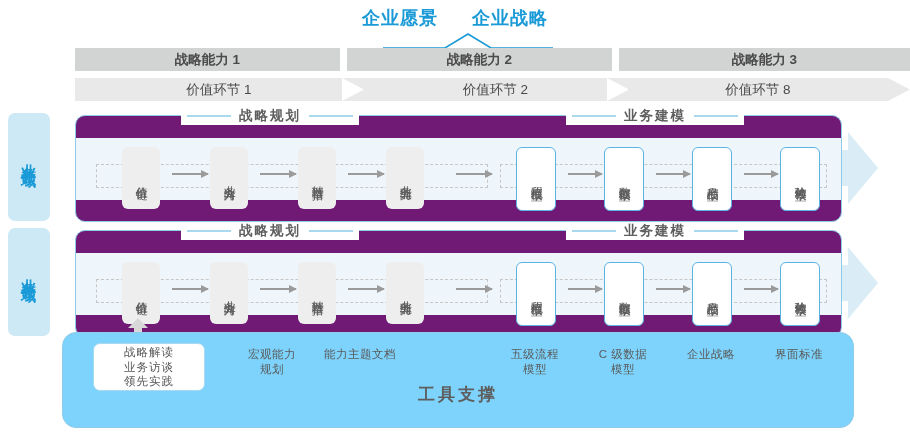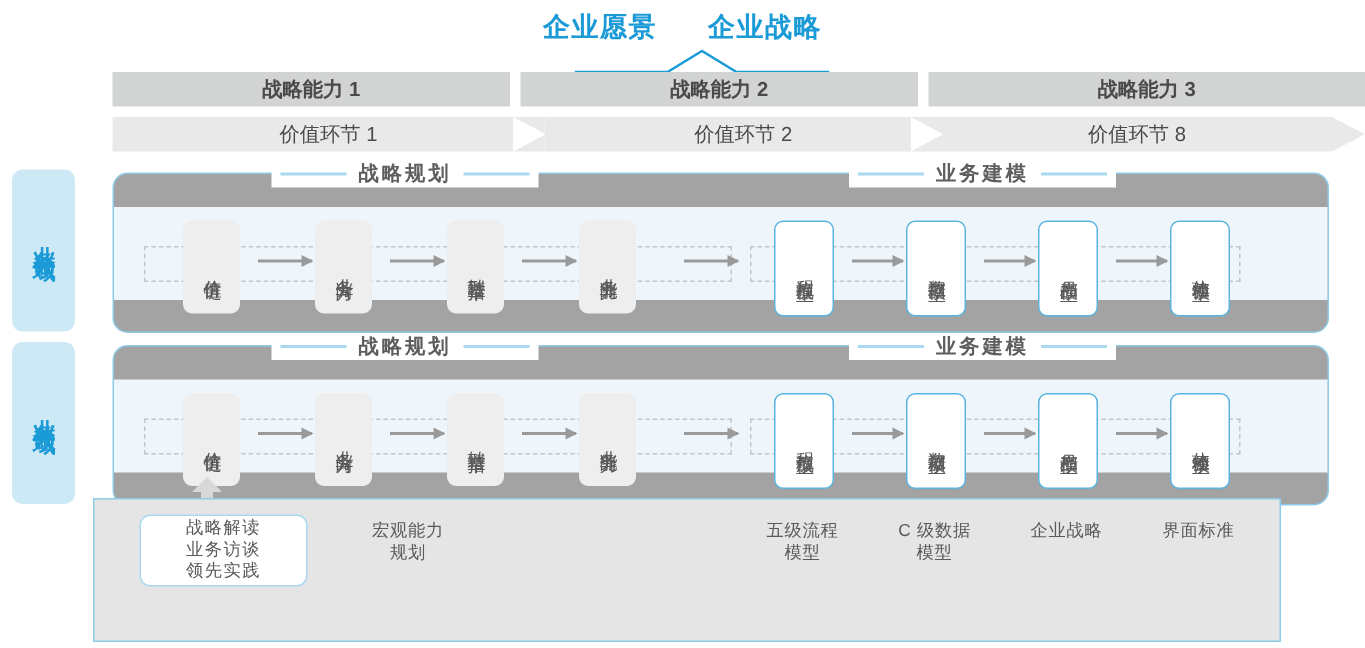"战略规划" .row-box { background: #a3a3a3 -> #701a75; padding-left: 44px -> none }
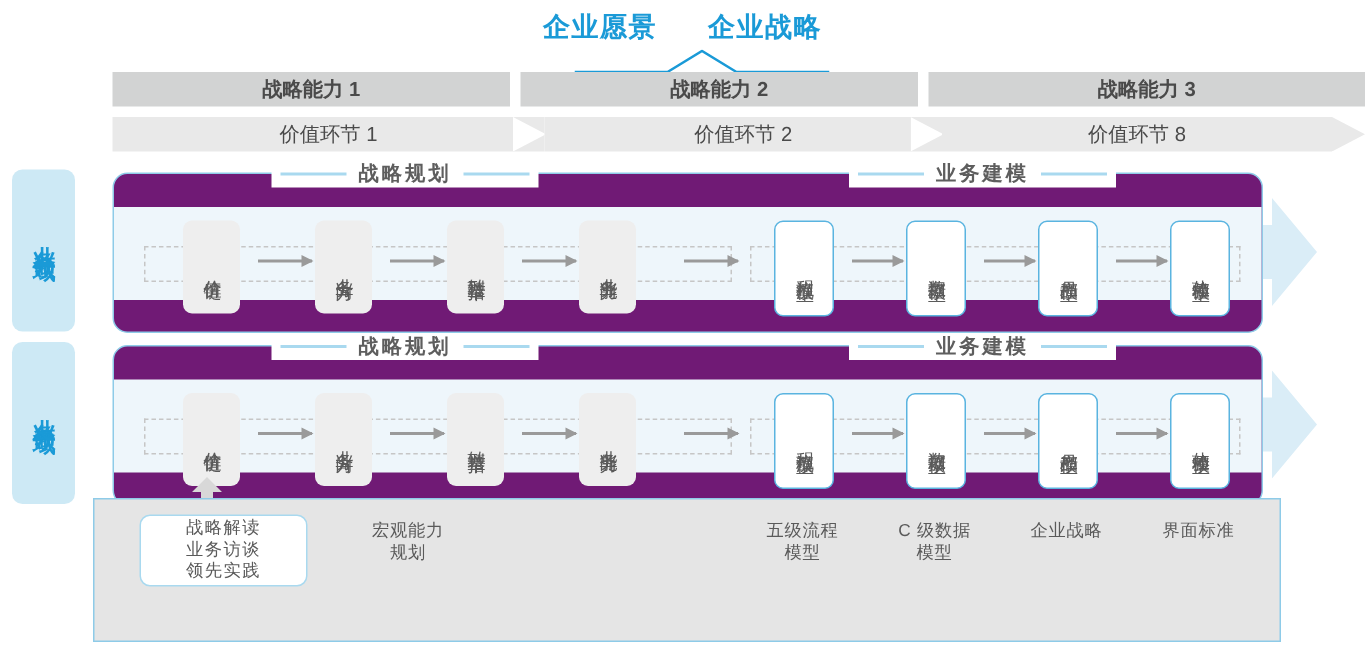"战略解读" .tool-box { background: #e5e5e5 -> #7dd3fc; border-radius: 0 -> 14px }
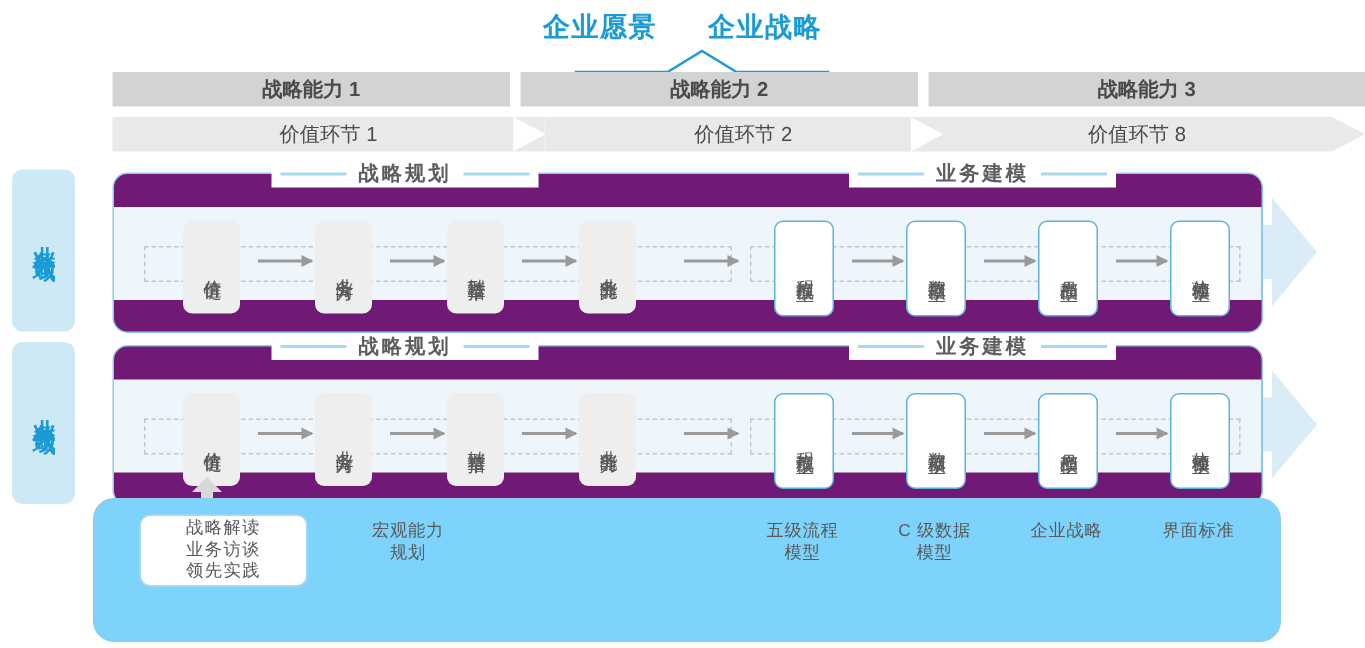"能力主题文档" div { html: none -> <div>能力主题文档</div> }
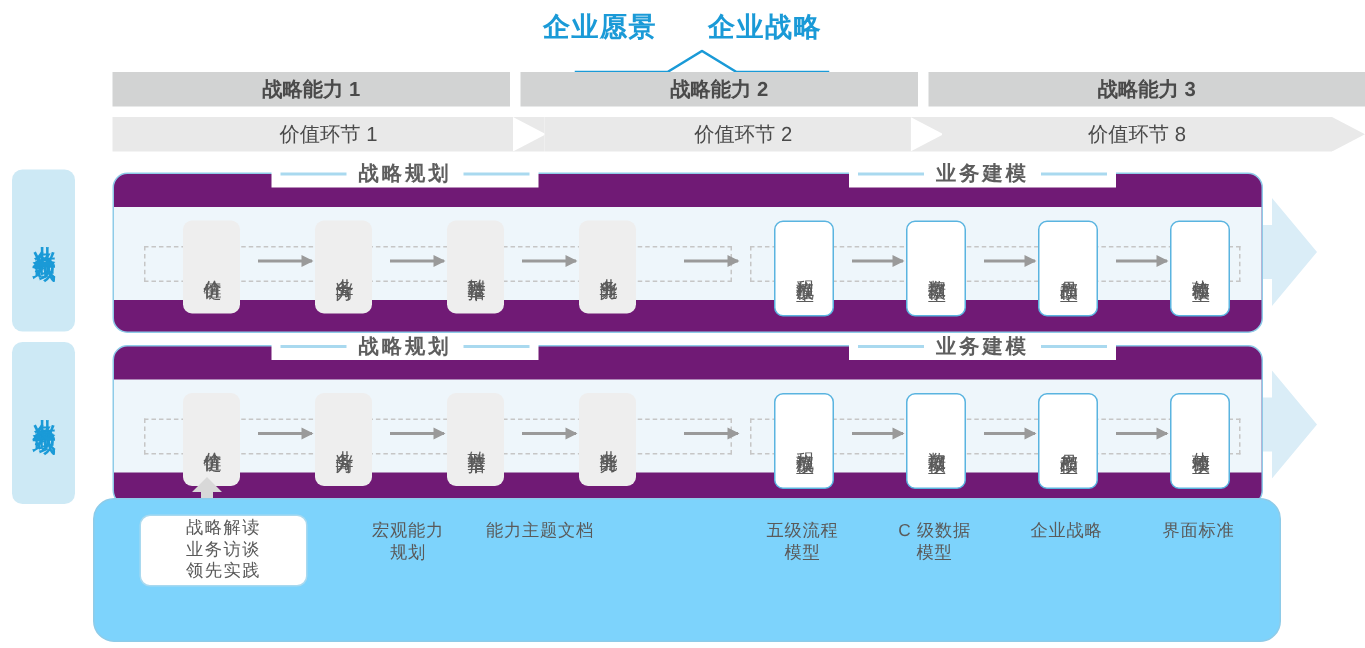"工具支撑" div.tool-title { html: none -> <div>工具支撑</div> }
